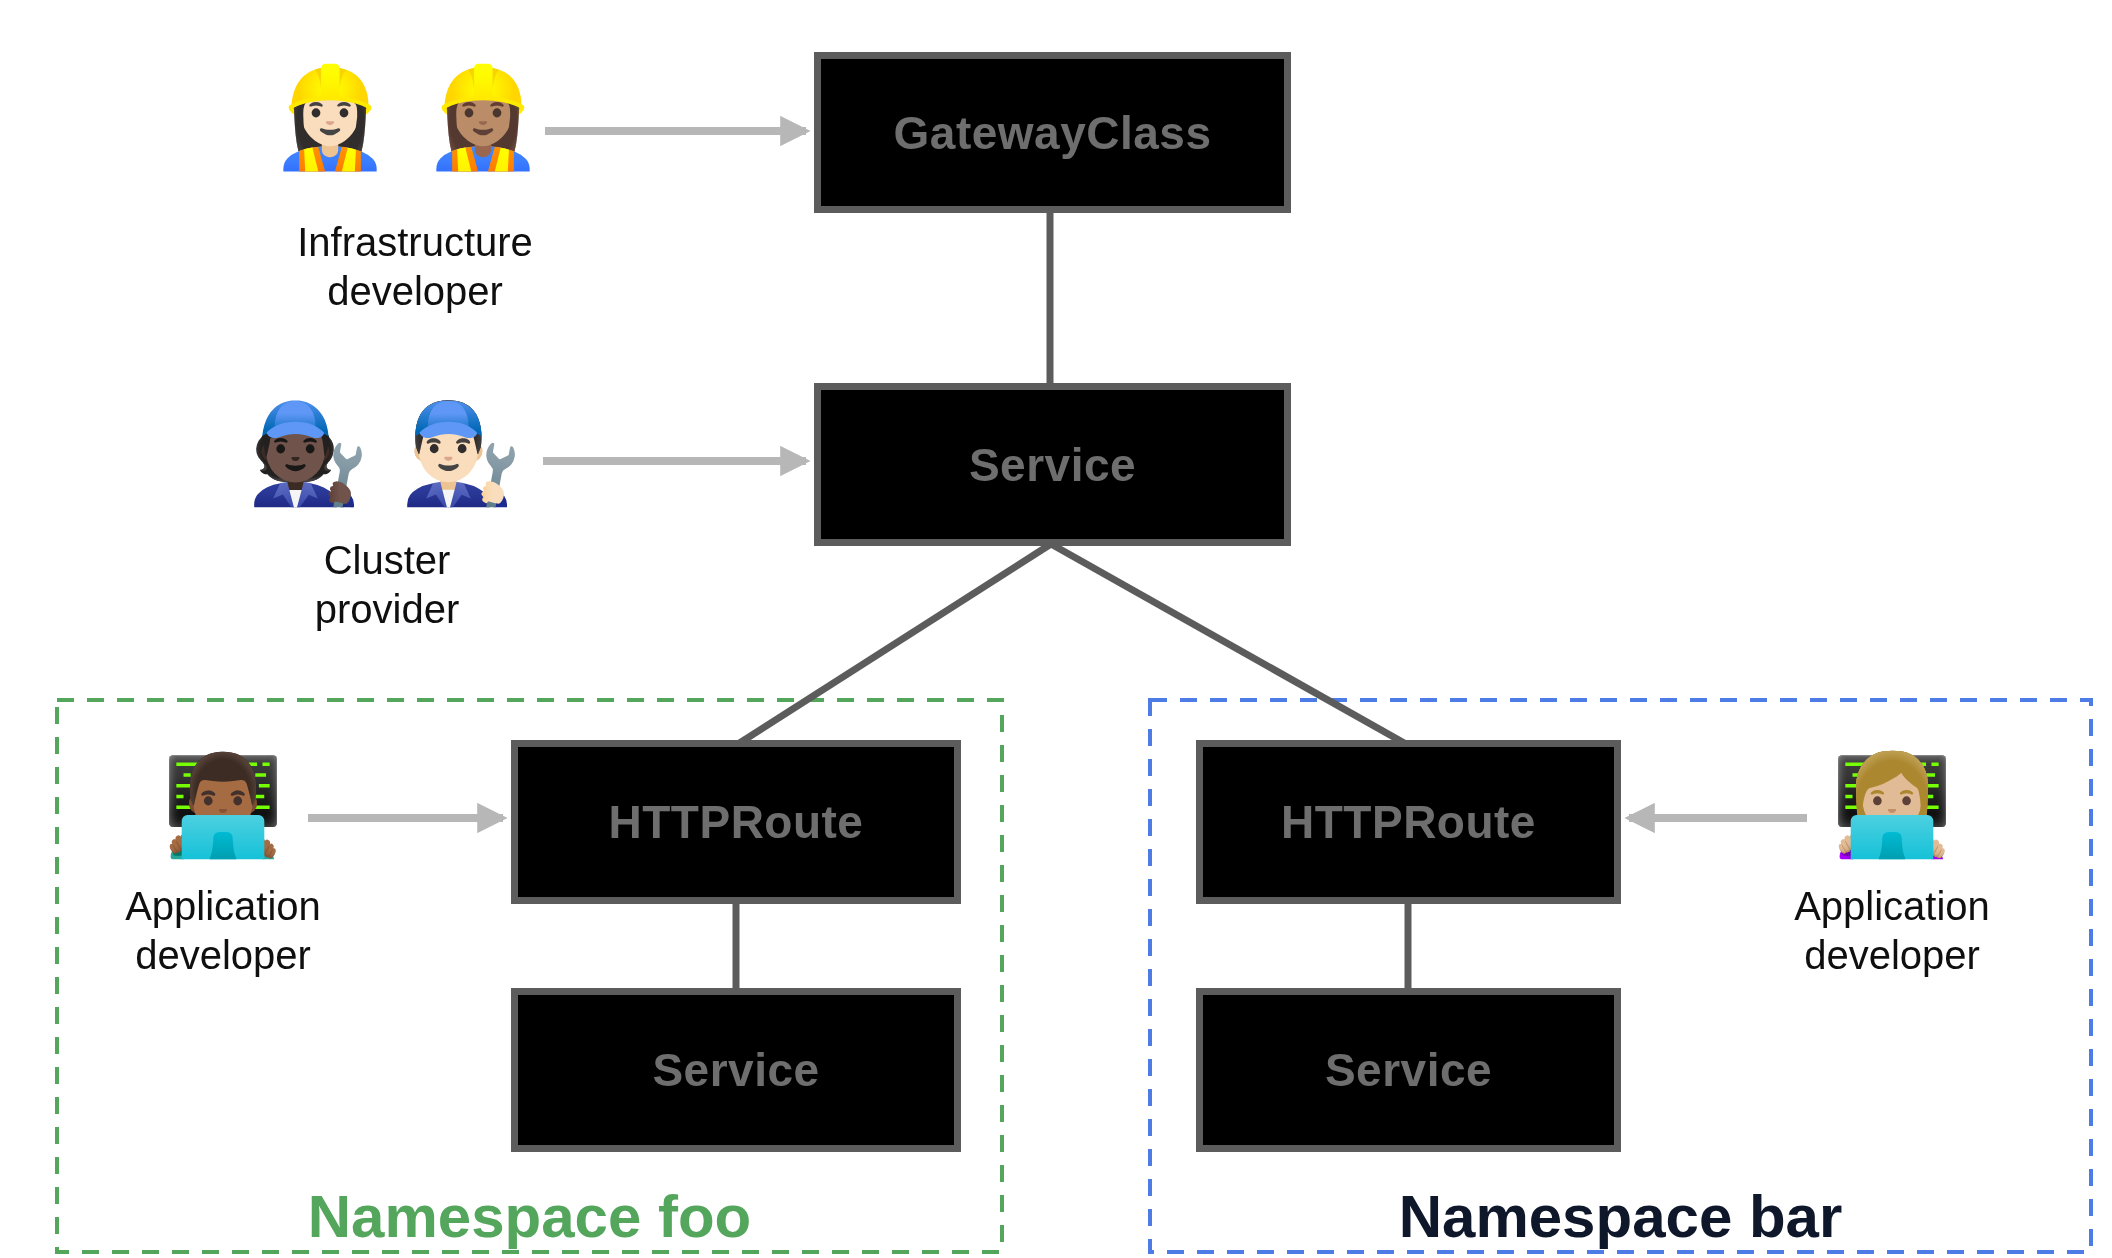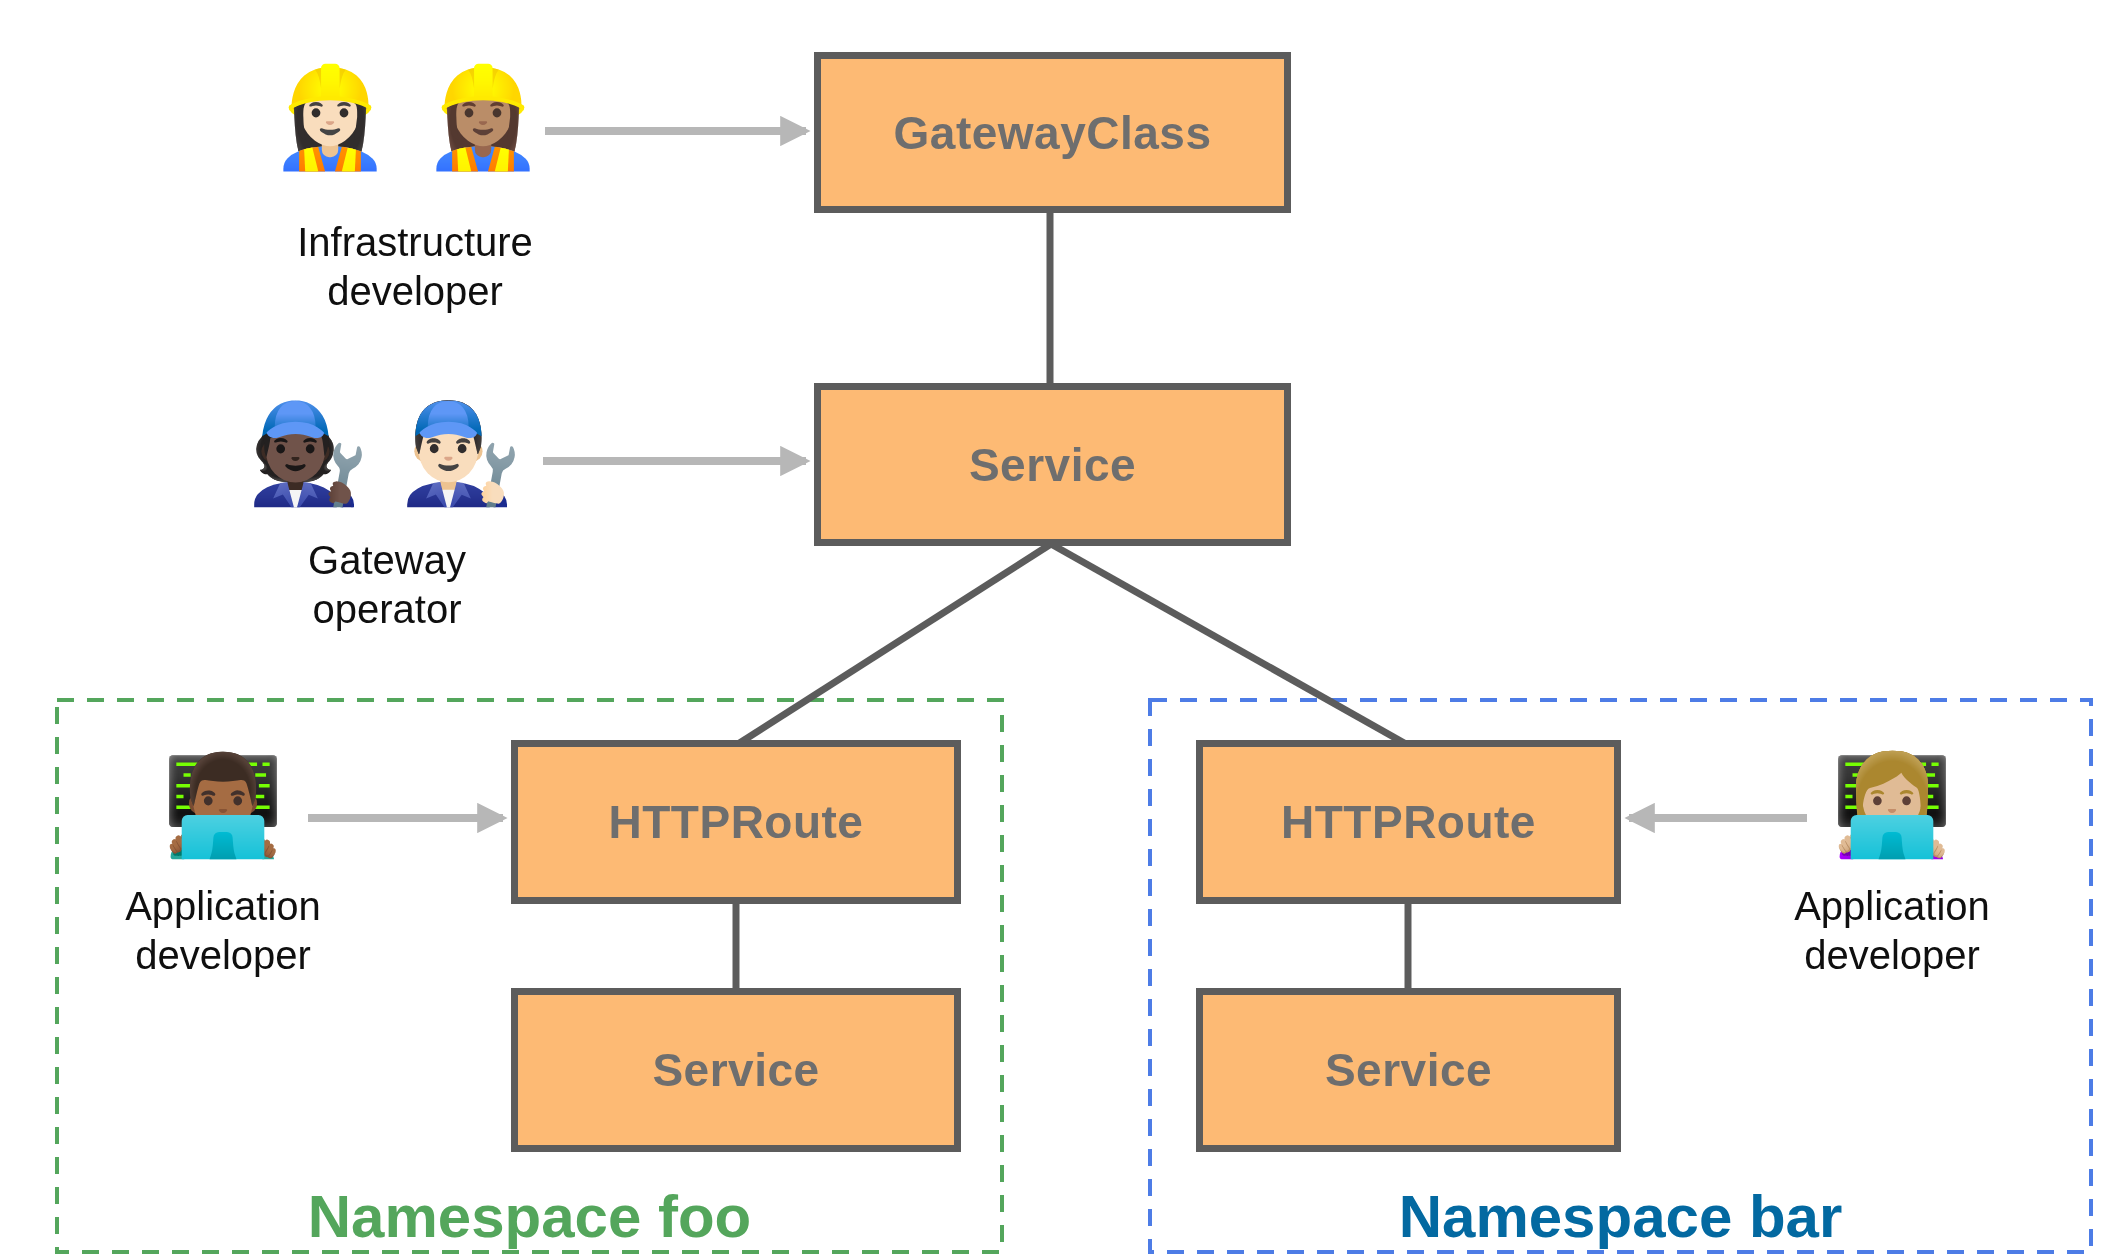"GatewayClass" .node-box { background: #fdba74 -> #000000 }
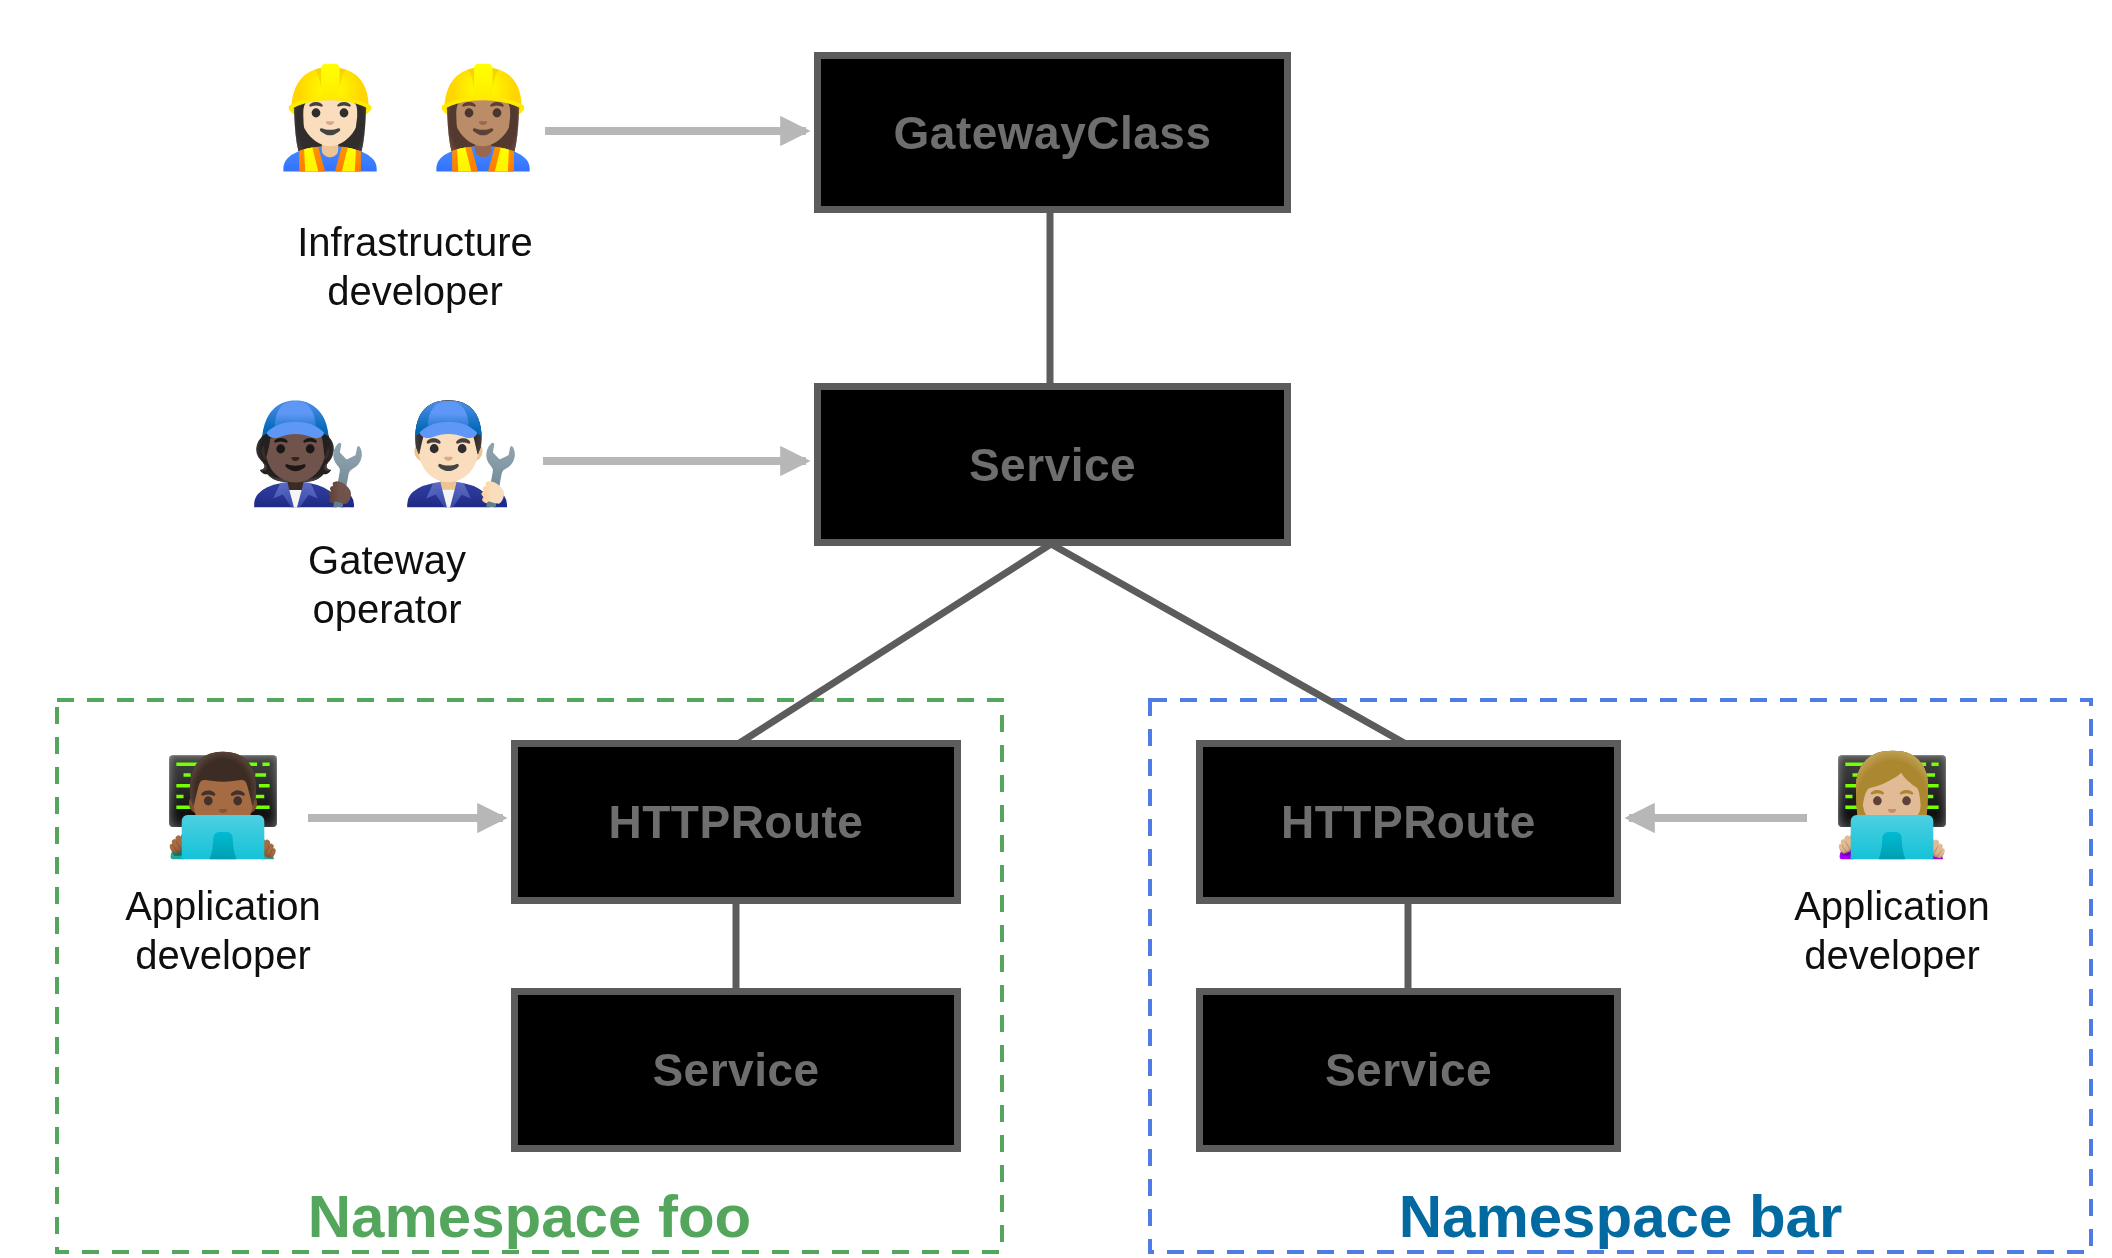"Gateway operator" div.person-label { text: Gateway operator -> Cluster provider }
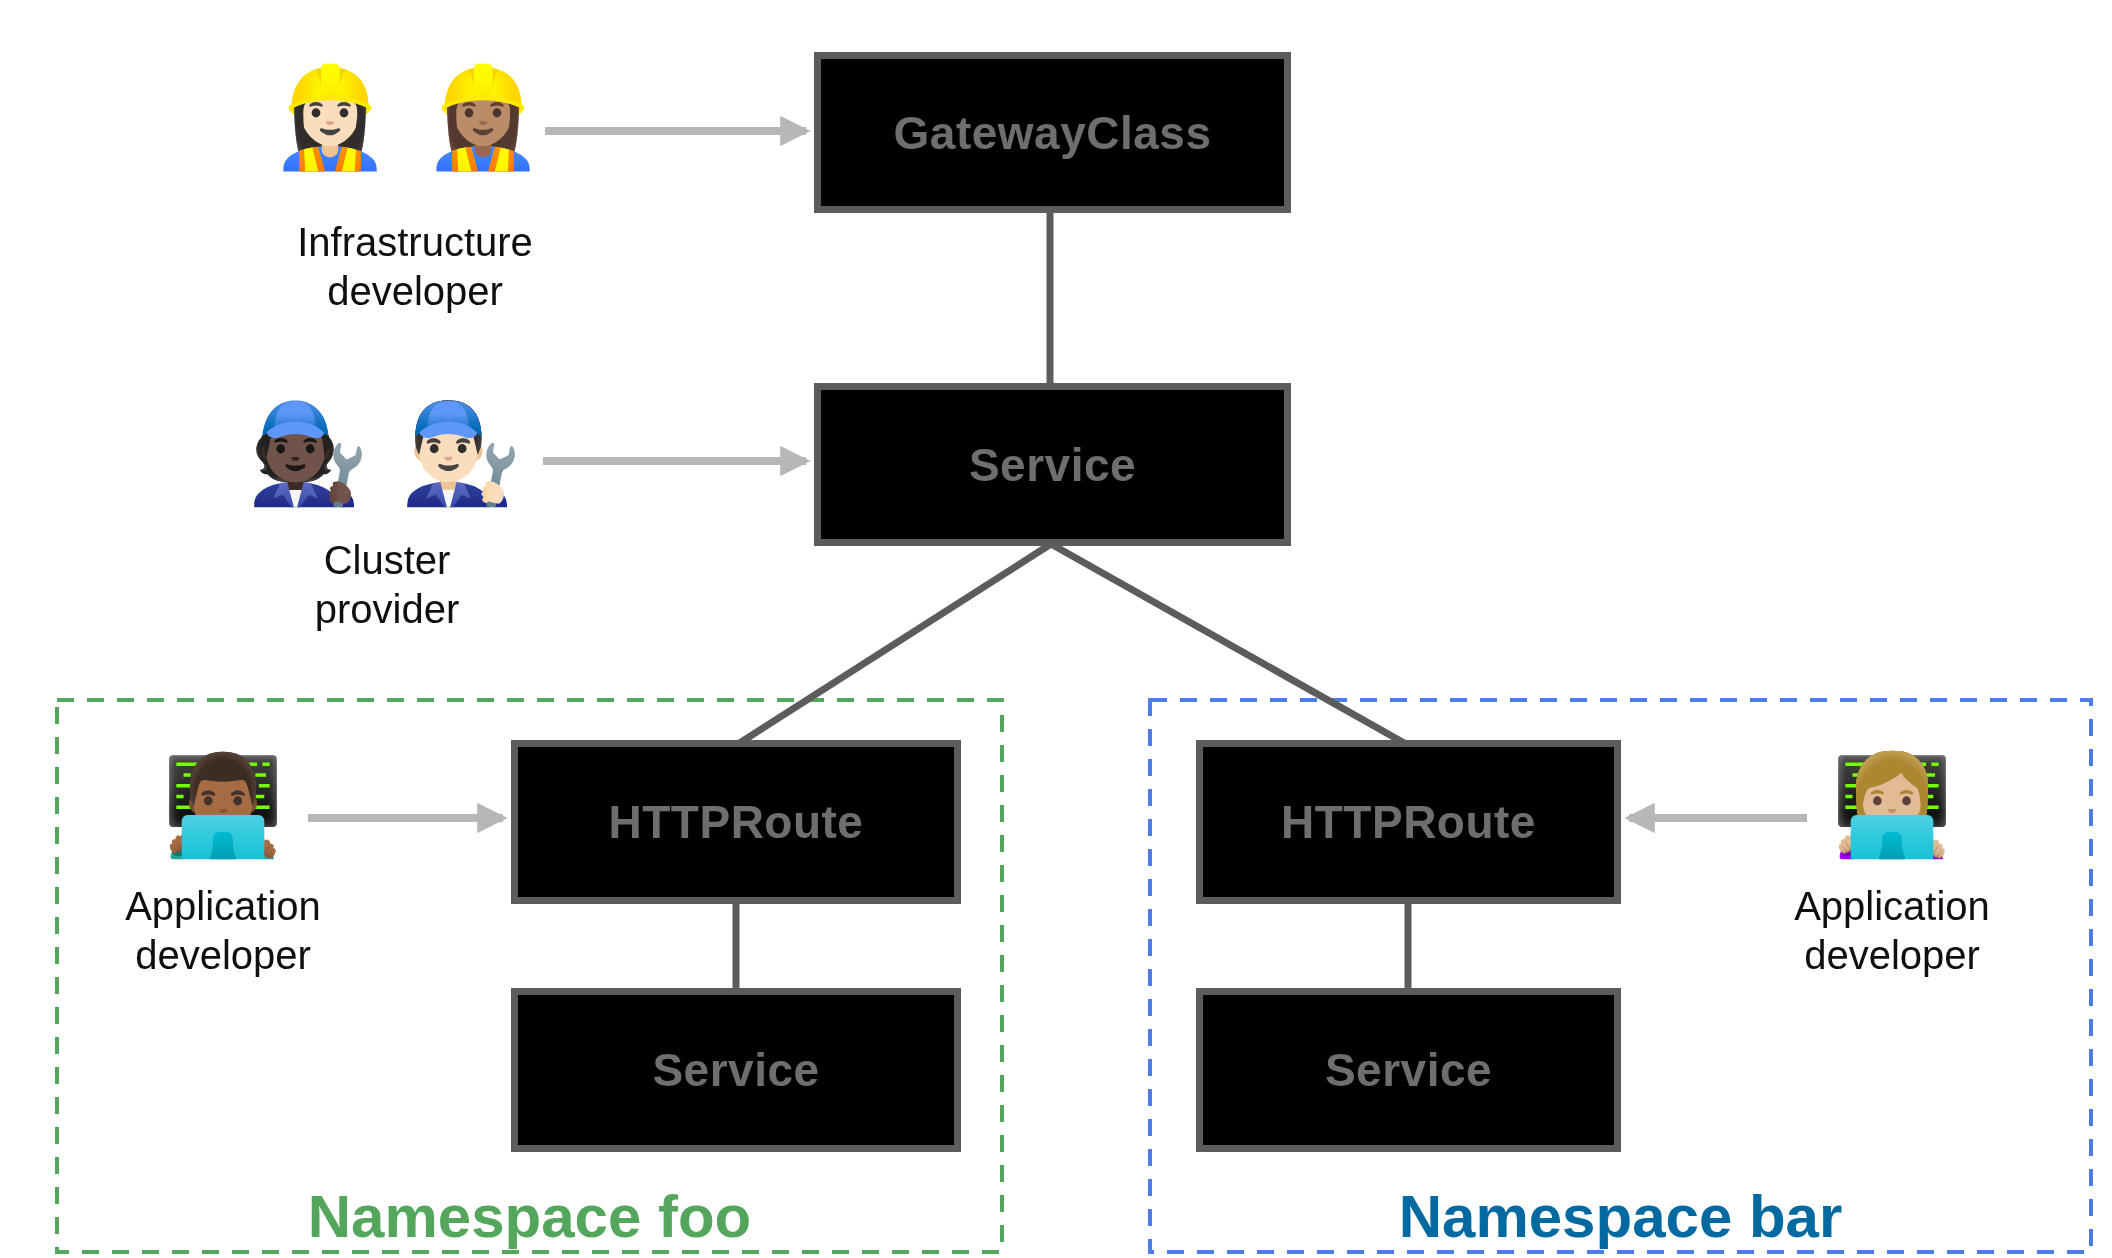"Namespace bar" .ns-label.bar { color: #0369a1 -> #0f172a }
